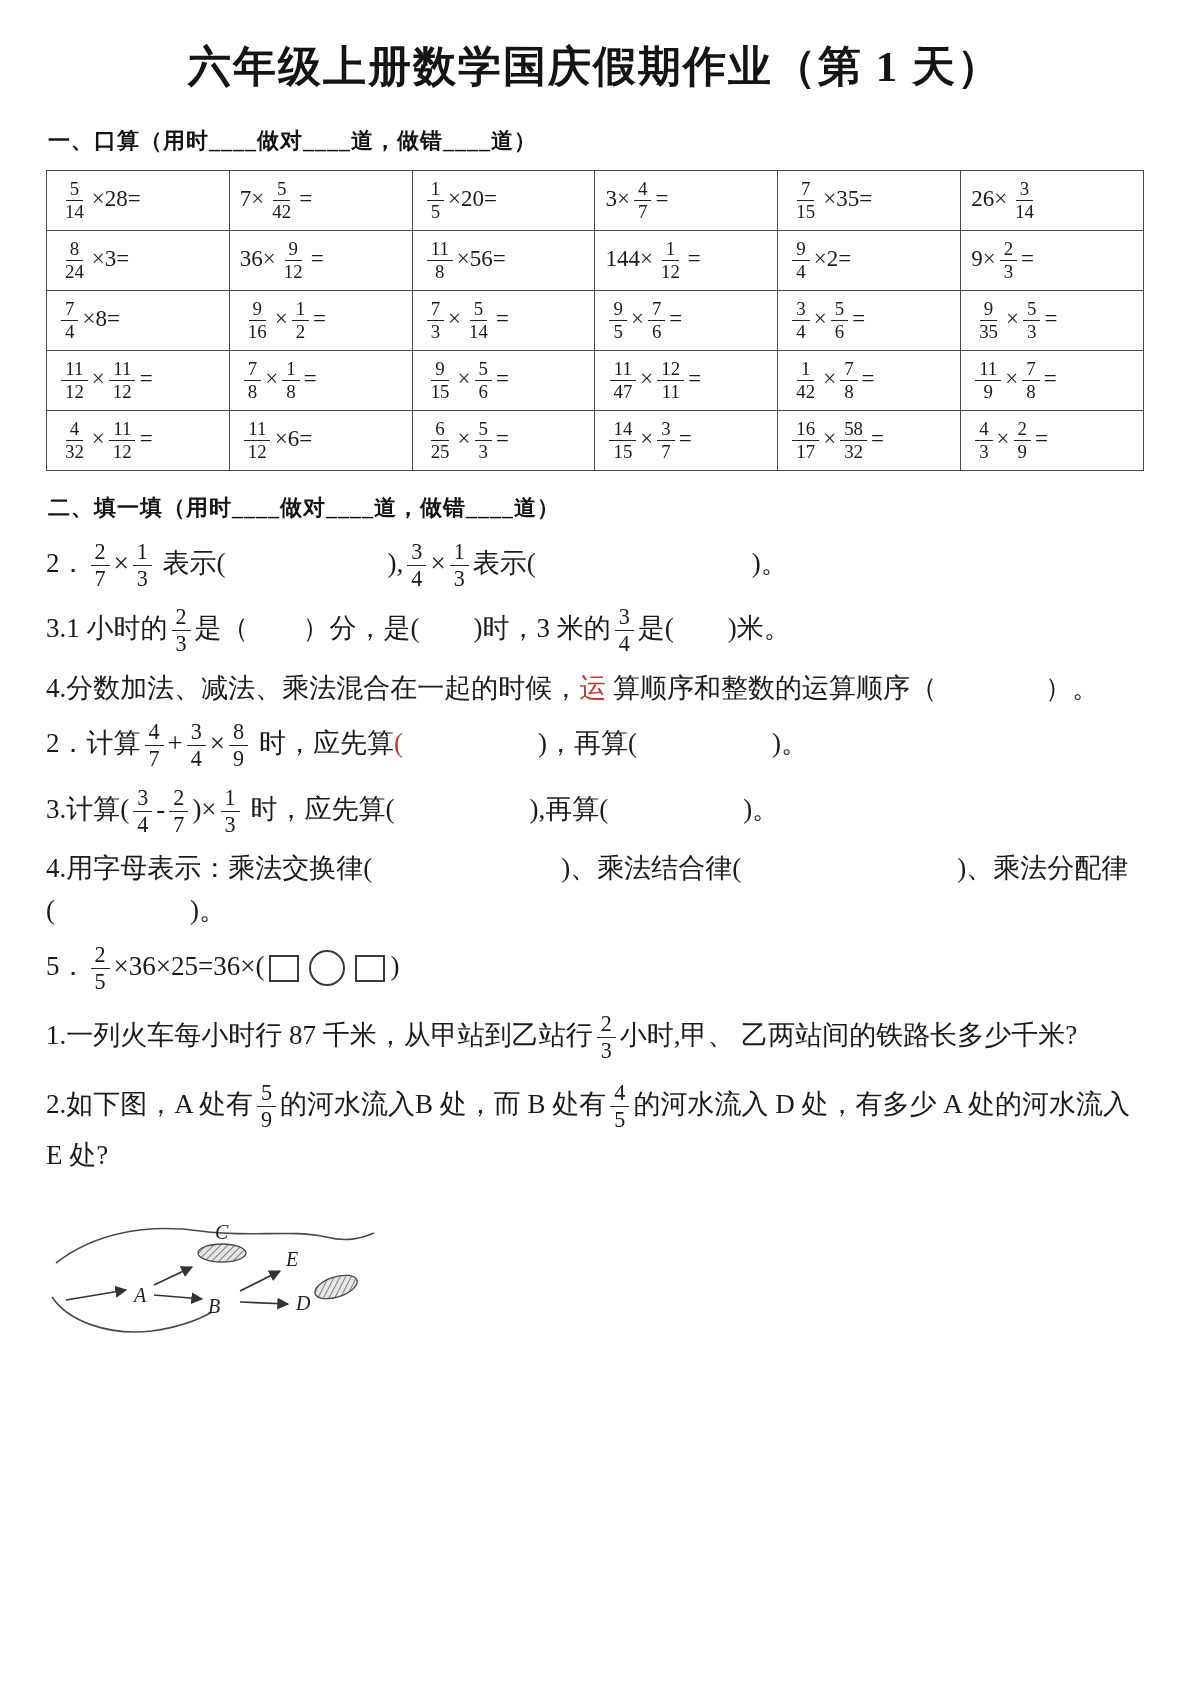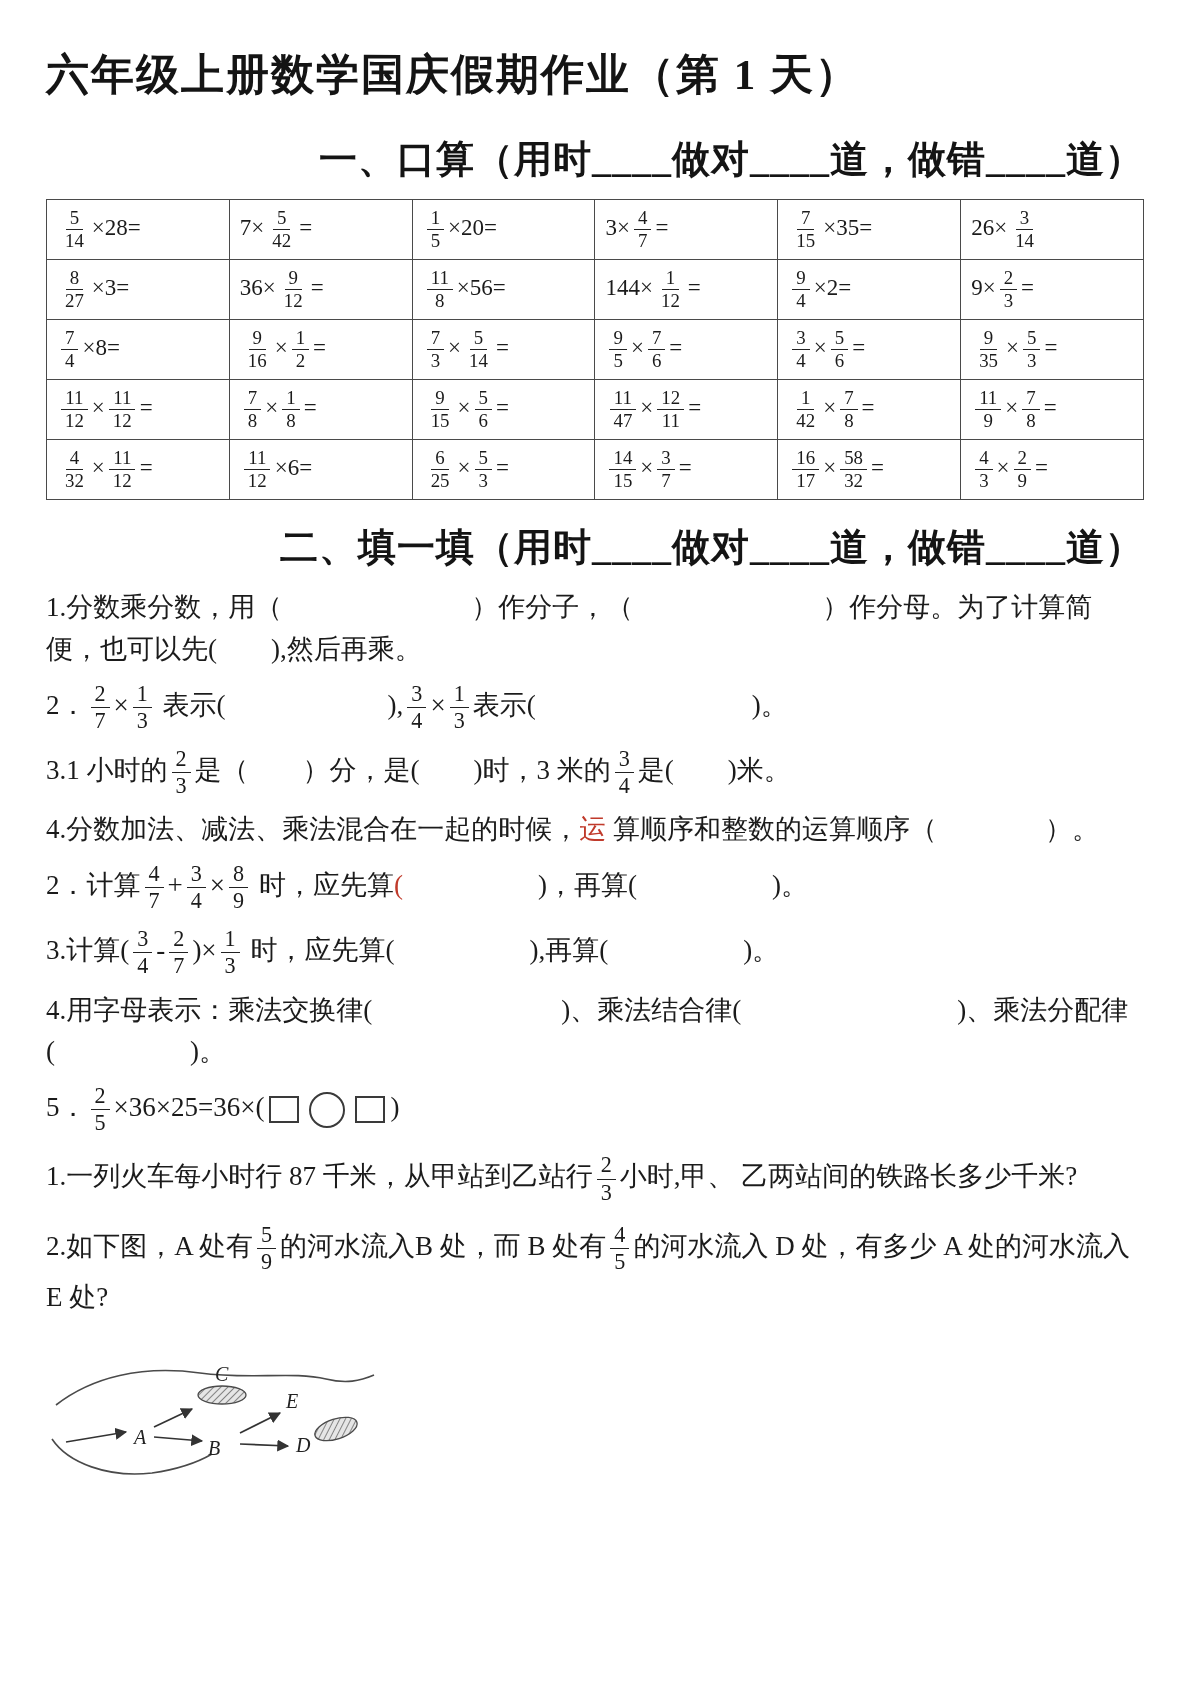"六年级上册数学国庆假期作业（第 1 天）" .title { margin: 16px 0 30px 0 -> 8px 0 30px 0; text-align: left -> center }
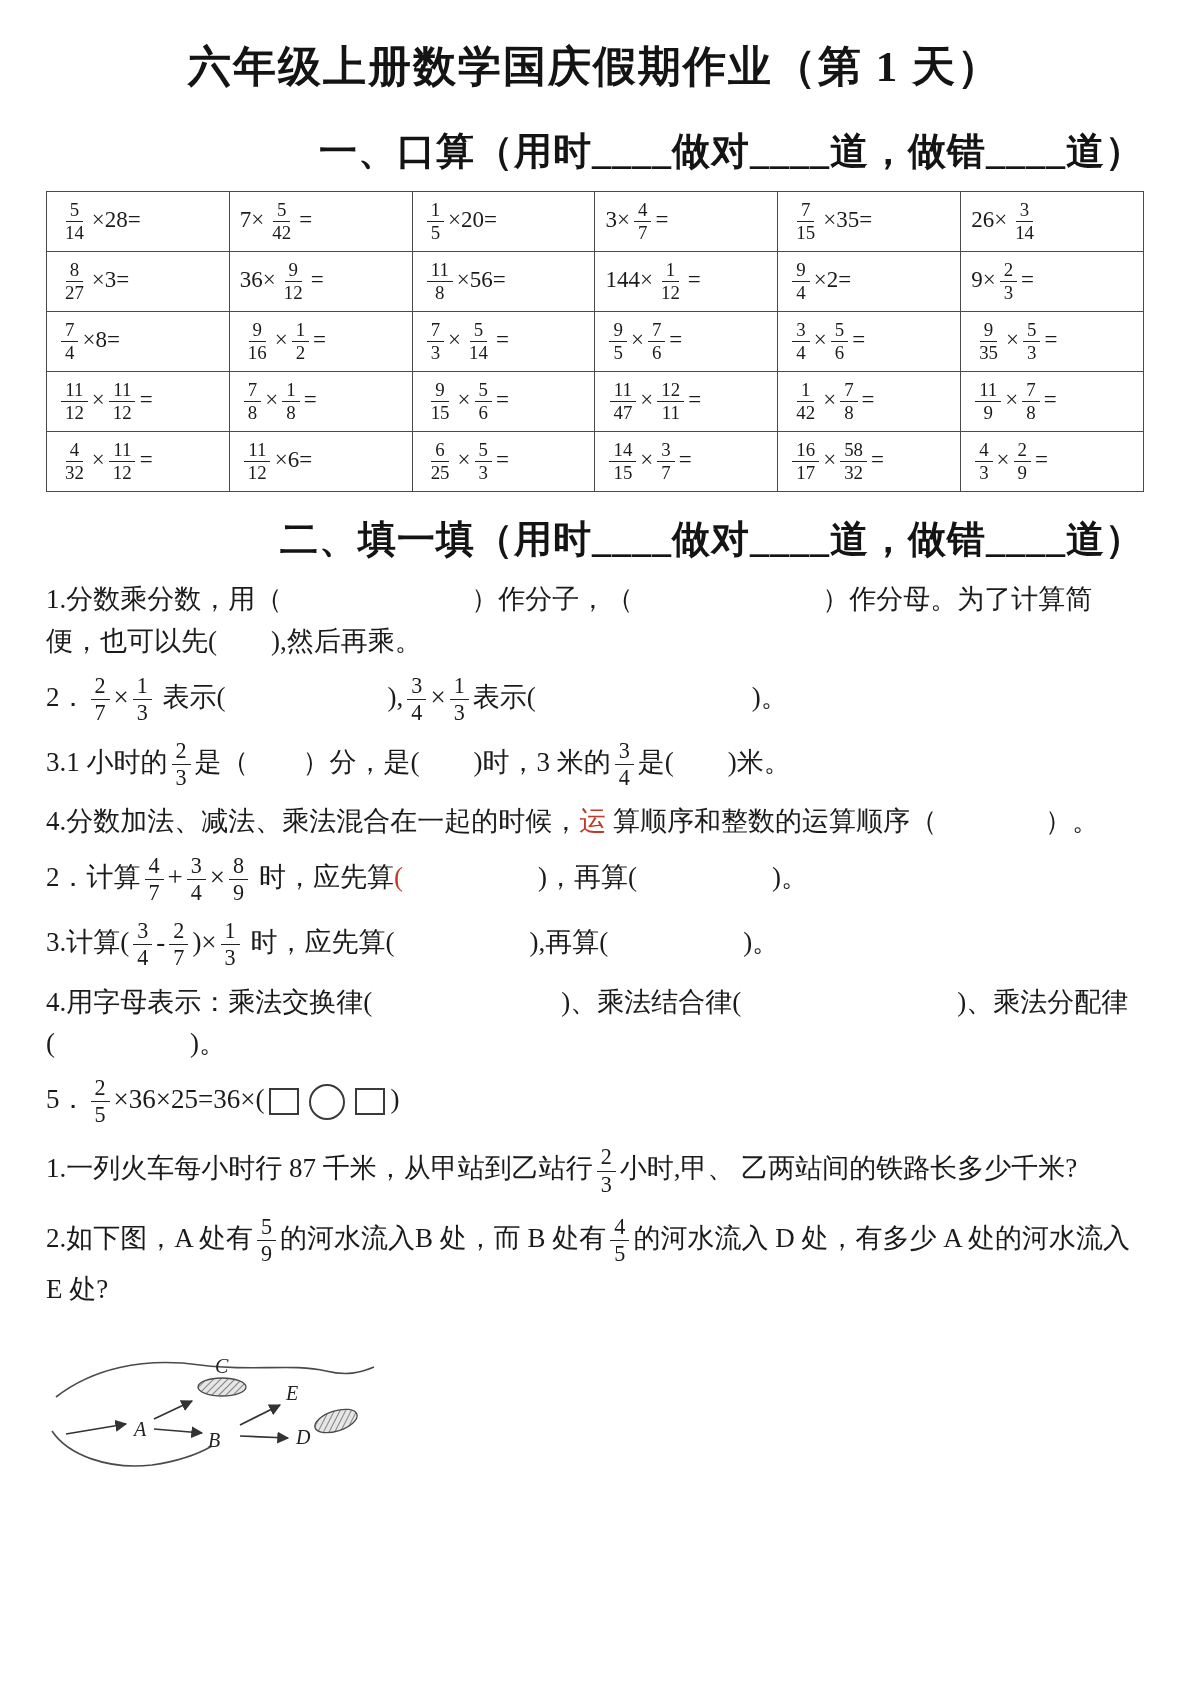"一、口算（用时____做对____道，做错____道）" .sec-heading { font-size: 38px -> 22px; text-align: right -> none }
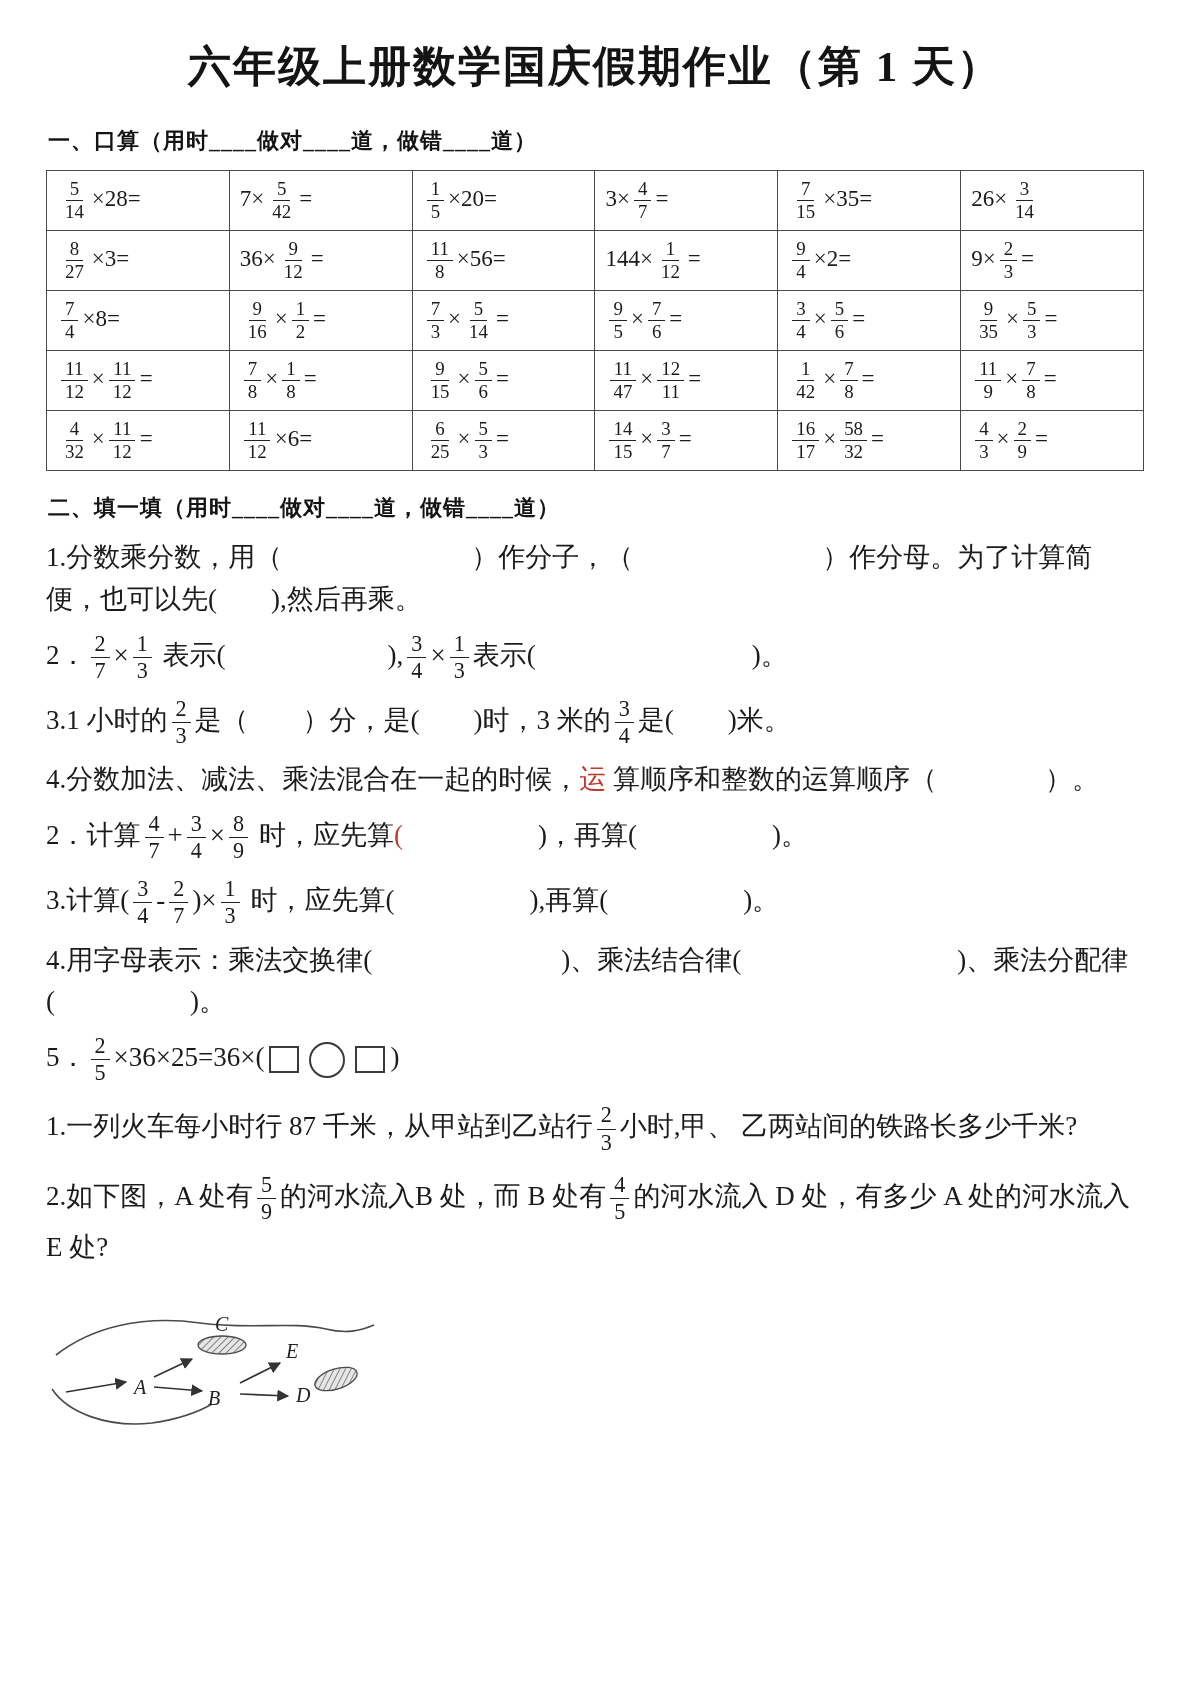"27" span.den { text: 27 -> 24 }
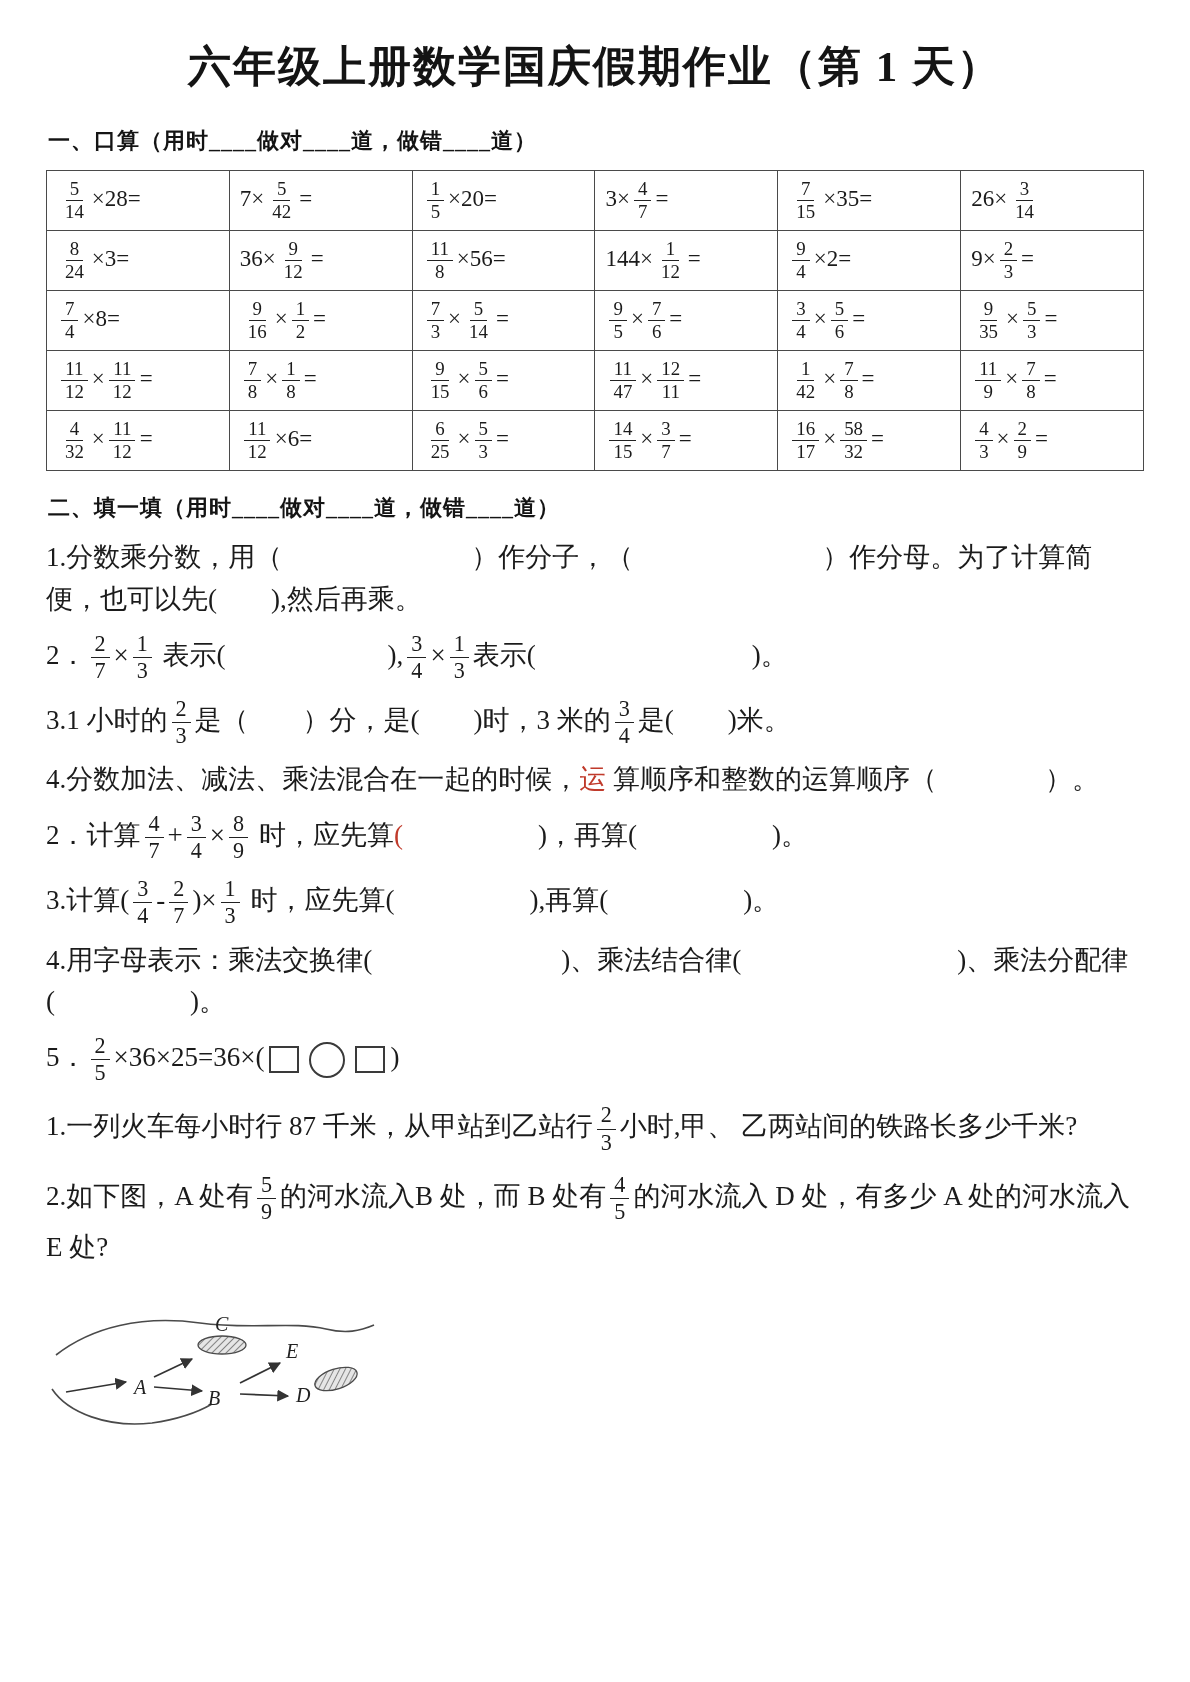"1.分数乘分数，用（ ）作分子，（ ）作分母。为了计算简便，也可以先(" p.item { html: <p>1.分数乘分数，用（ ）作分子，（ ）作分母。为了计算简便，也可以先( ),然后再乘。</p> -> none }
